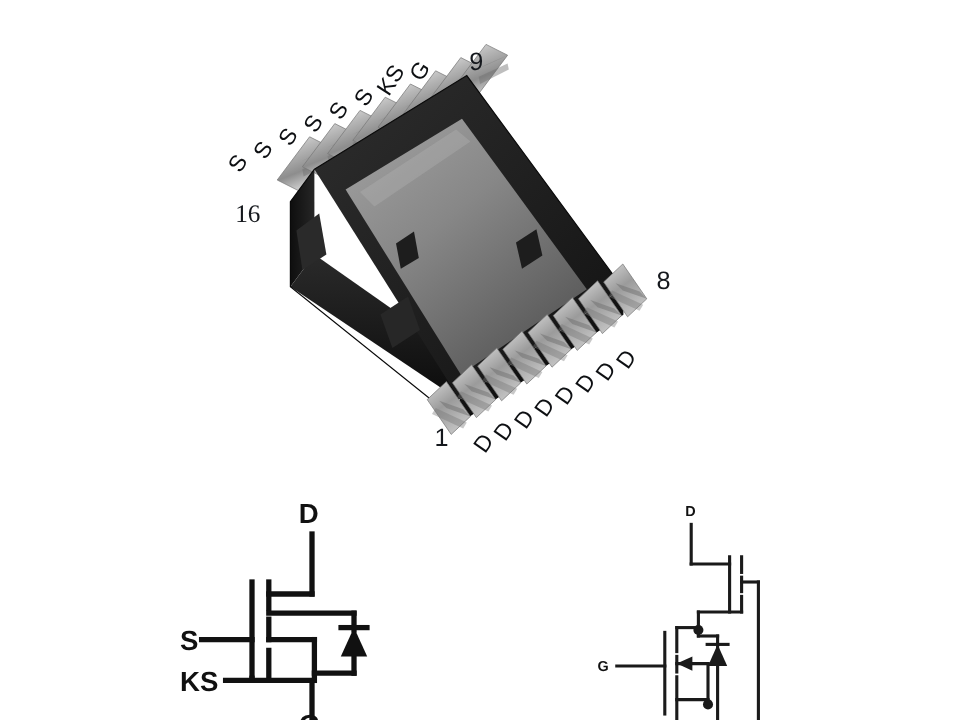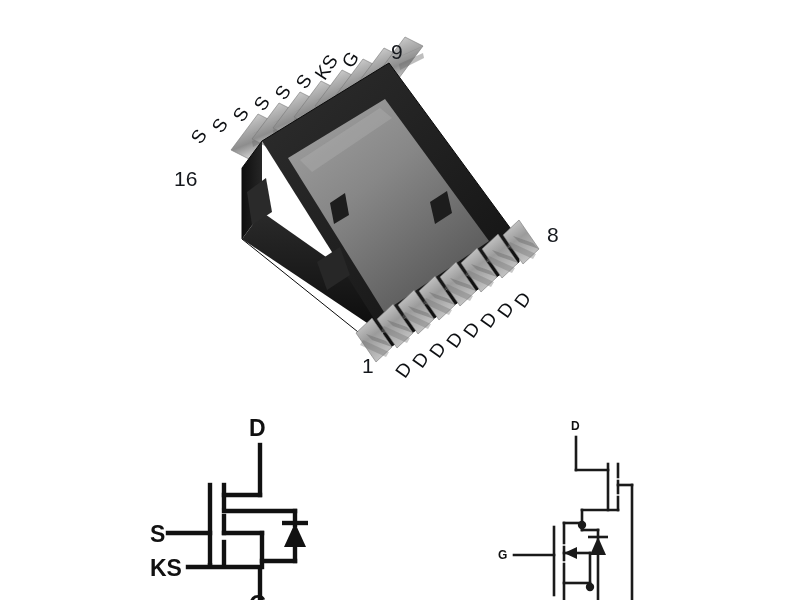"16" #num-16 { font-family: none -> Liberation Serif, serif; left: 174px -> 196px }
